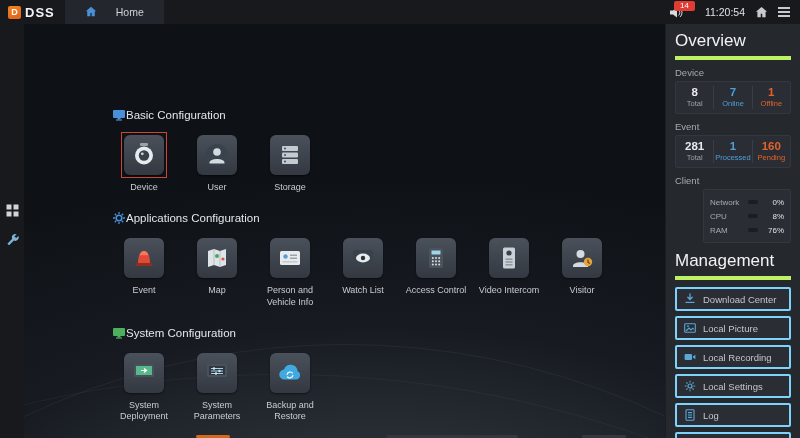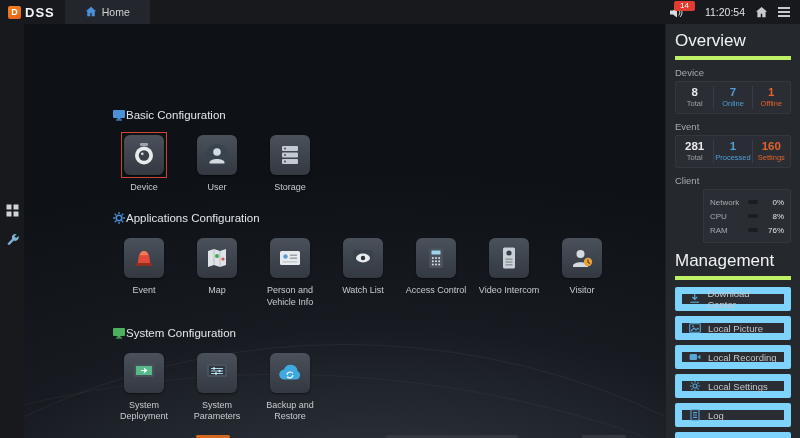"Home" .tab-home { gap: 5px -> 19px }
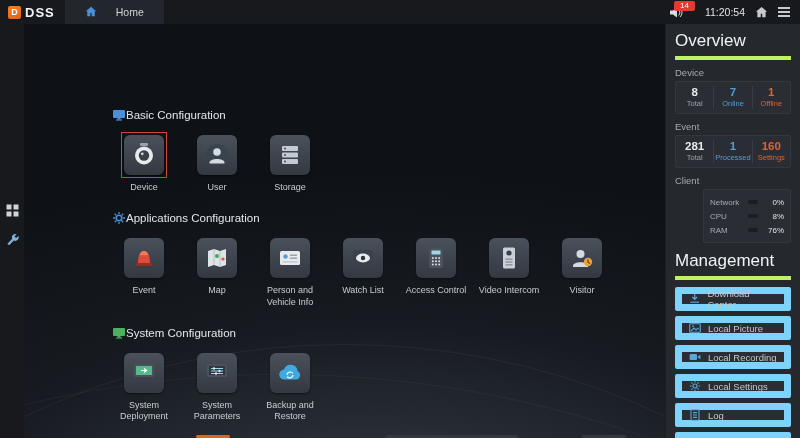"Settings" div.stat-name { text: Settings -> Pending }
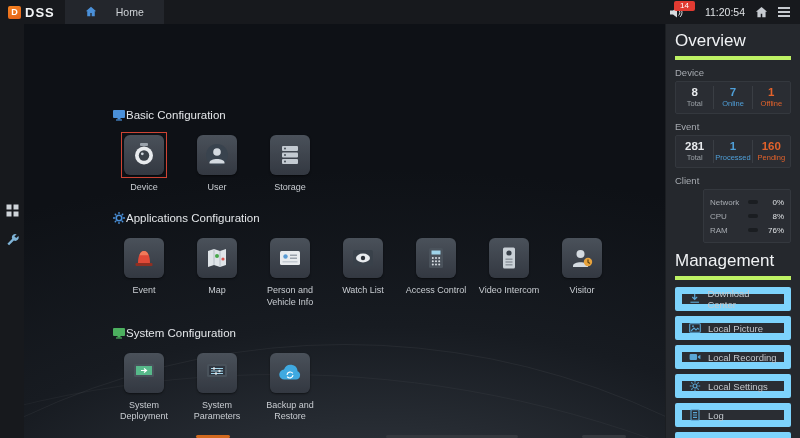"Download Center" .mg-item { border: 7px solid #7dd3fc -> 2px solid #7dd3fc }
